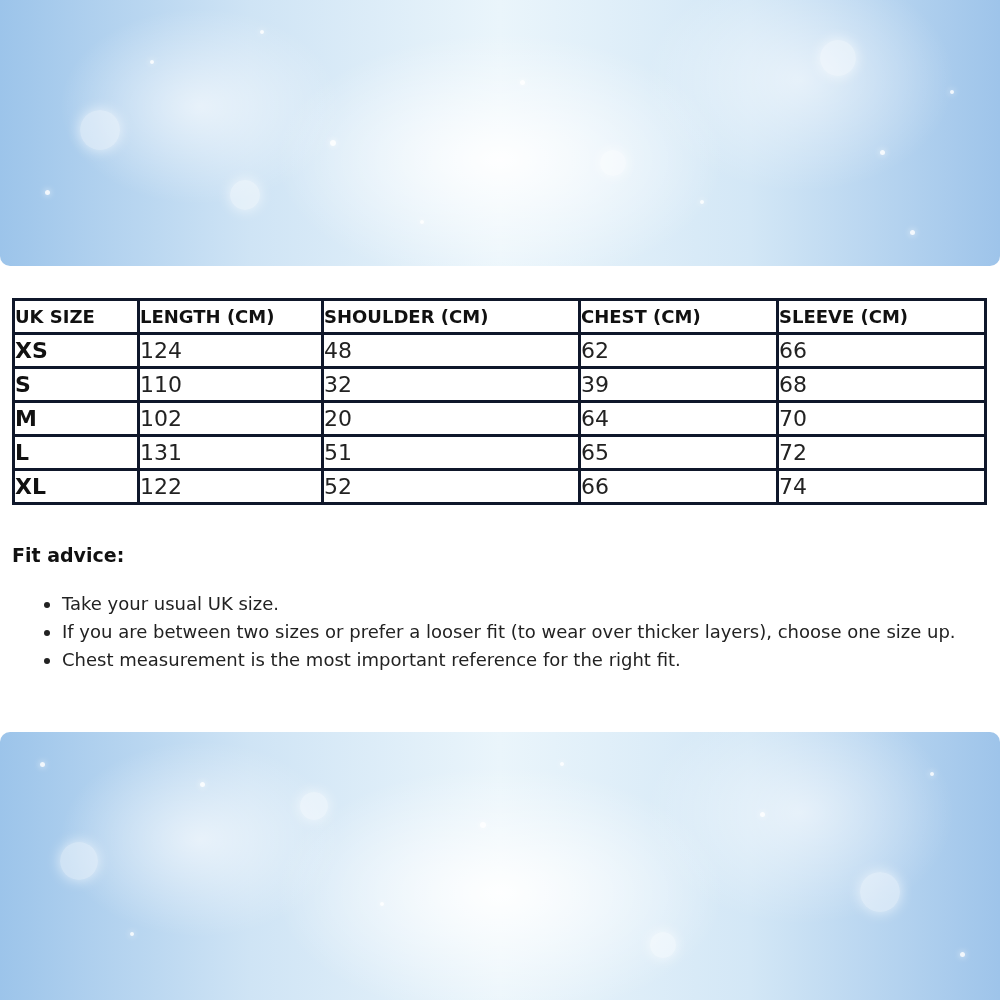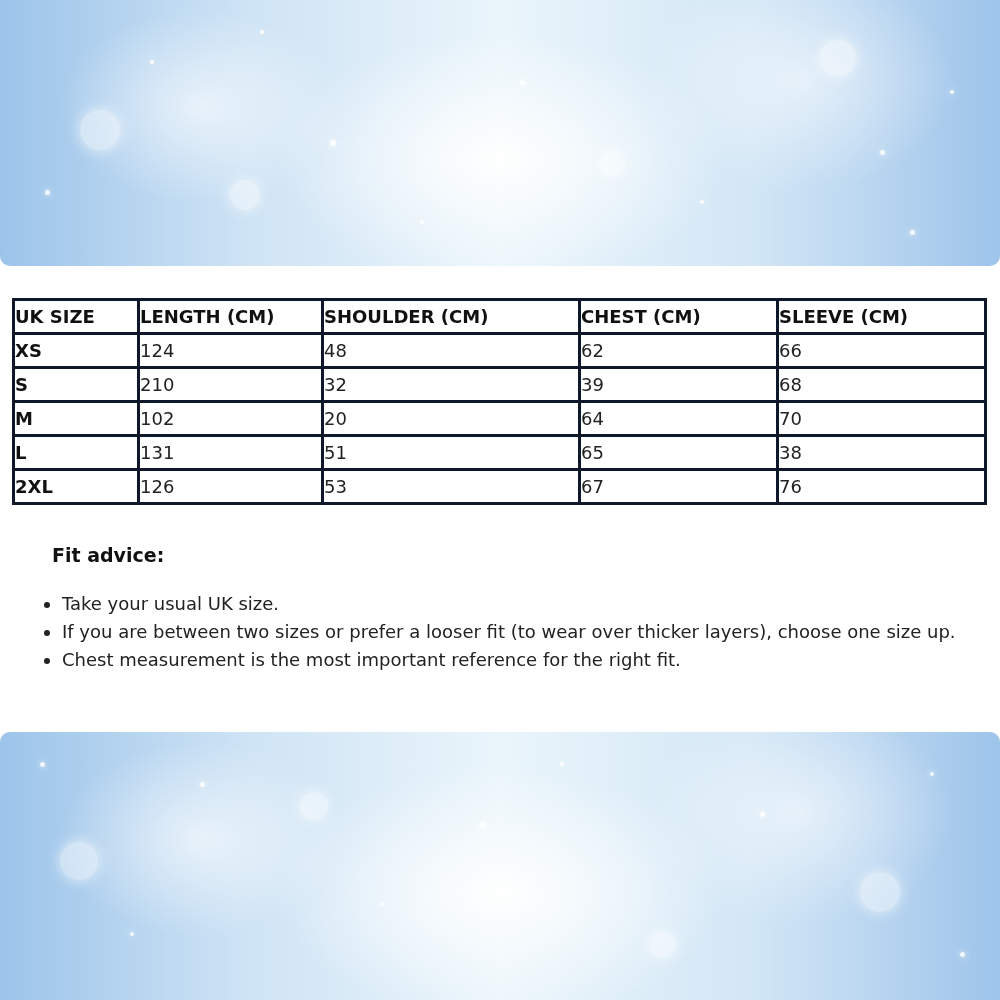"XS" .size-table td { font-size: 18px -> 22px }
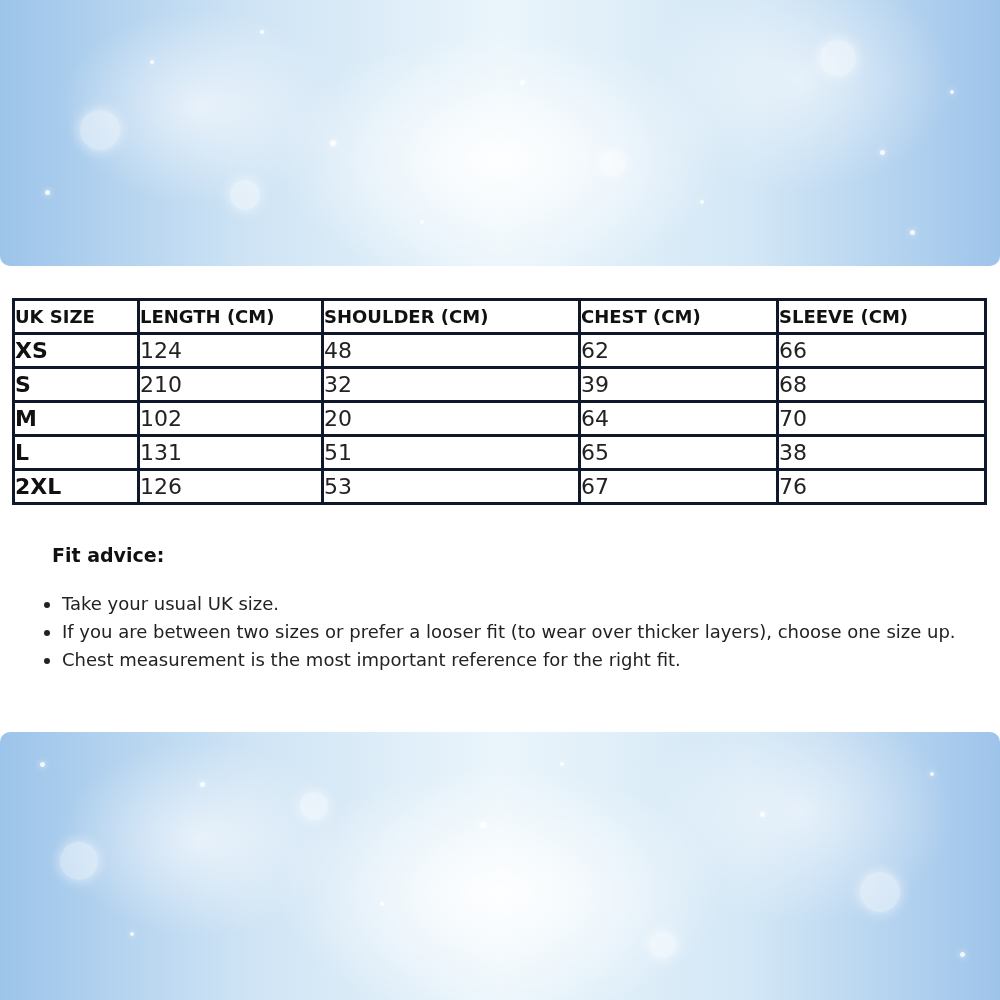"210" td { text: 210 -> 110 }
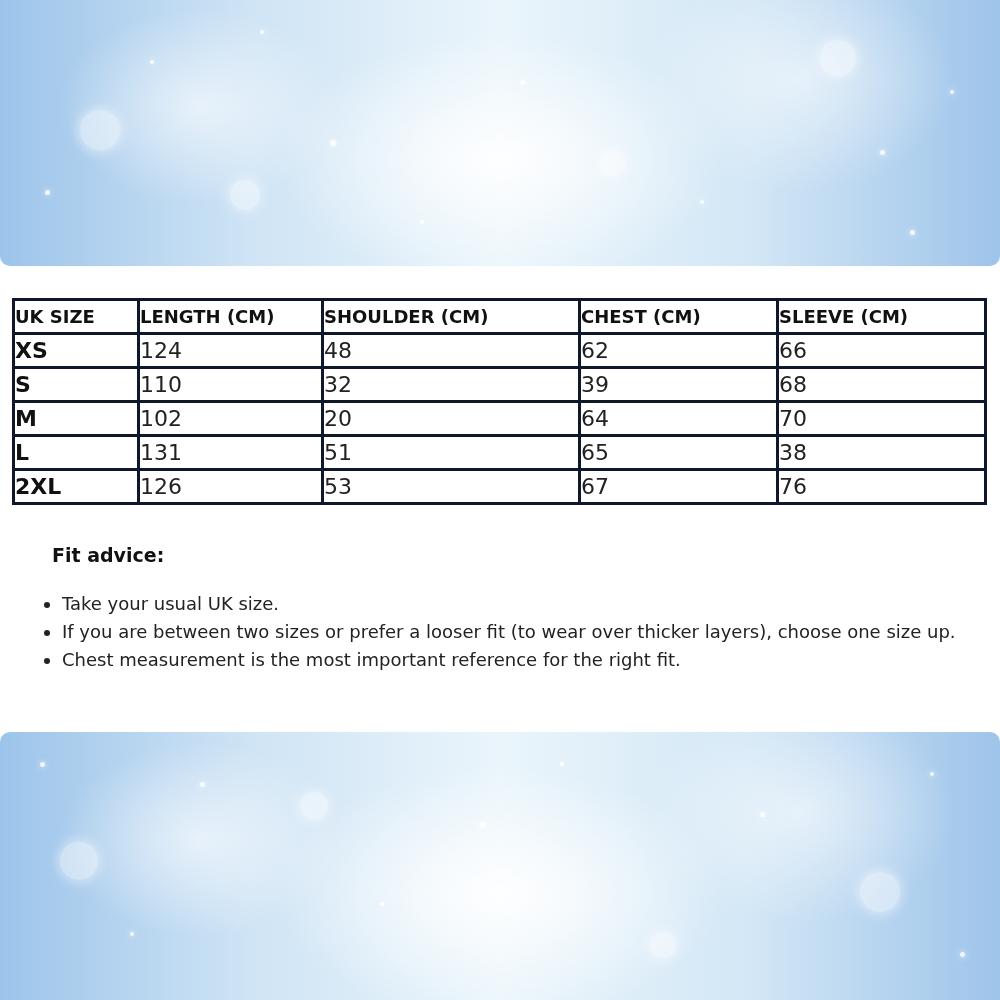"38" td { text: 38 -> 72 }
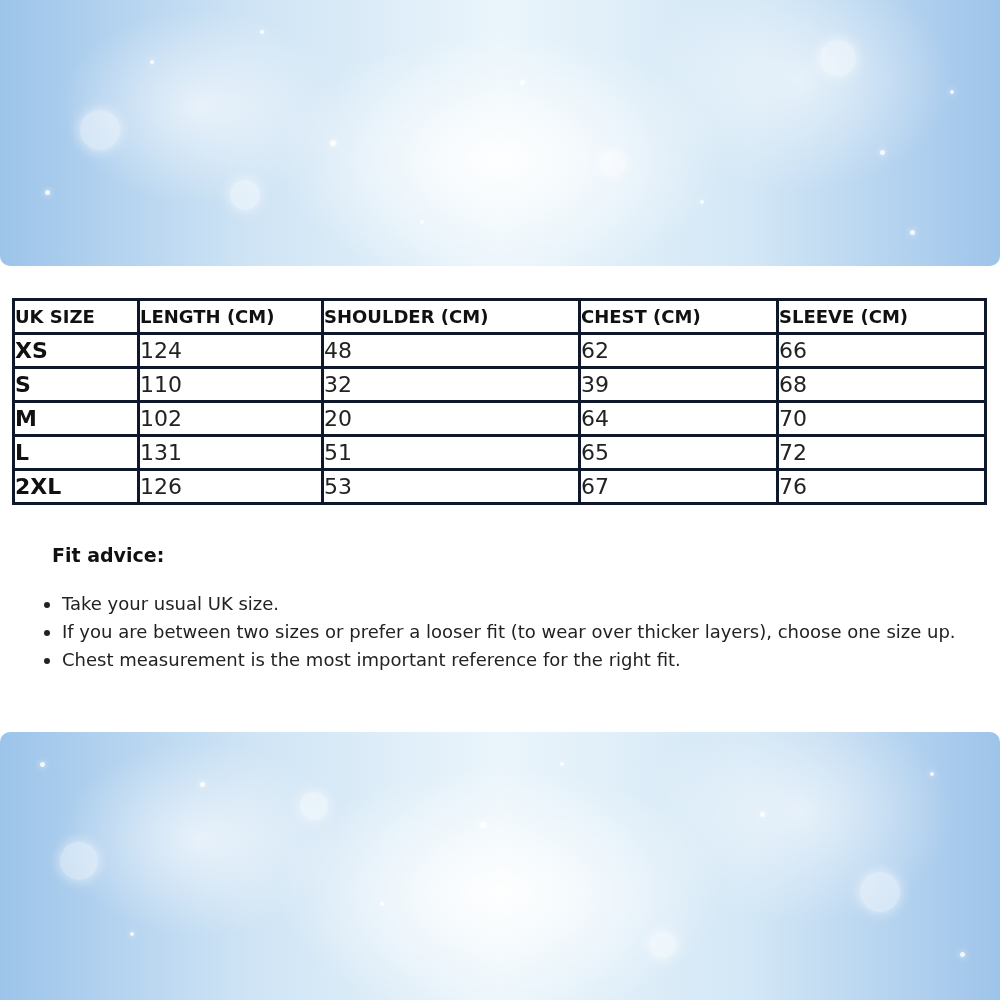"XL" tr { html: none -> <tr> <td>XL</td> <td>122</td> <td>52</td> <td>66</td> <td>74</td> </tr> }
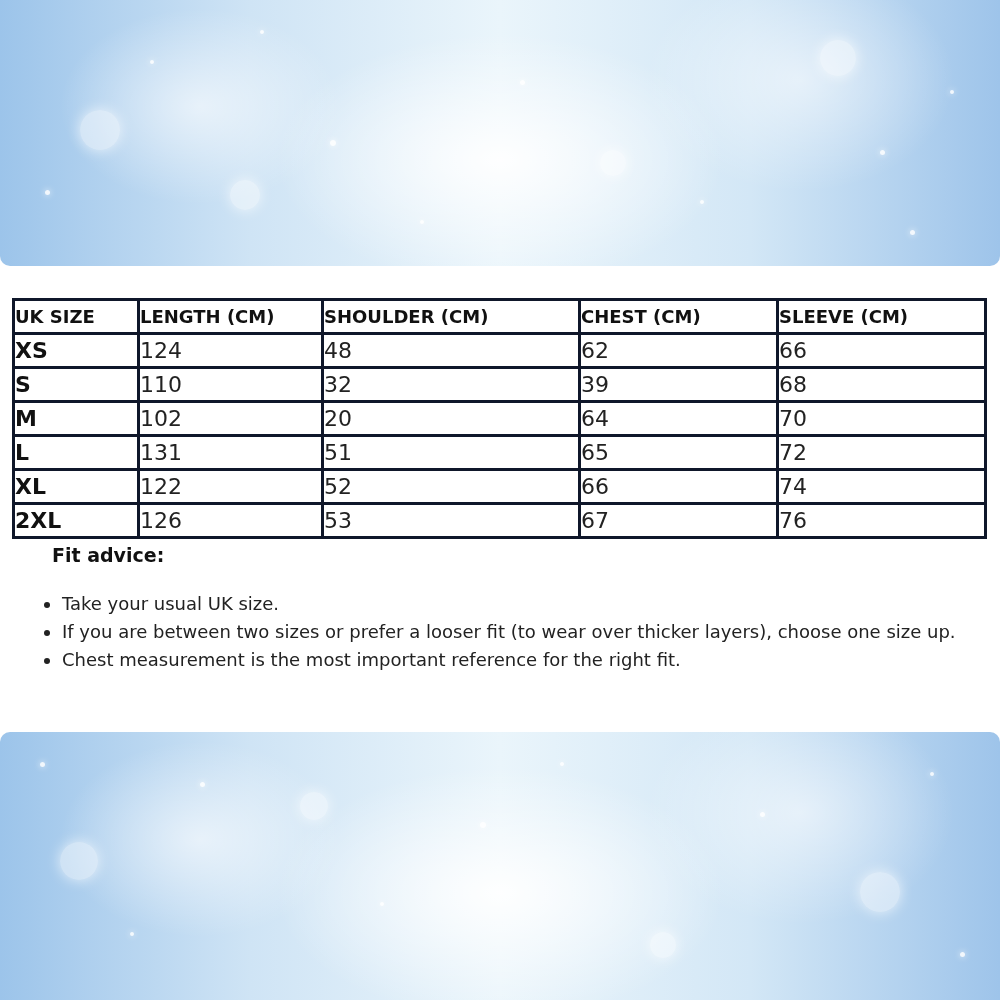"2XL" tr { html: <tr> <td>2XL</td> <td>126</td> <td>53</td> <td>67</td> <td>76</td> </tr> -> none }
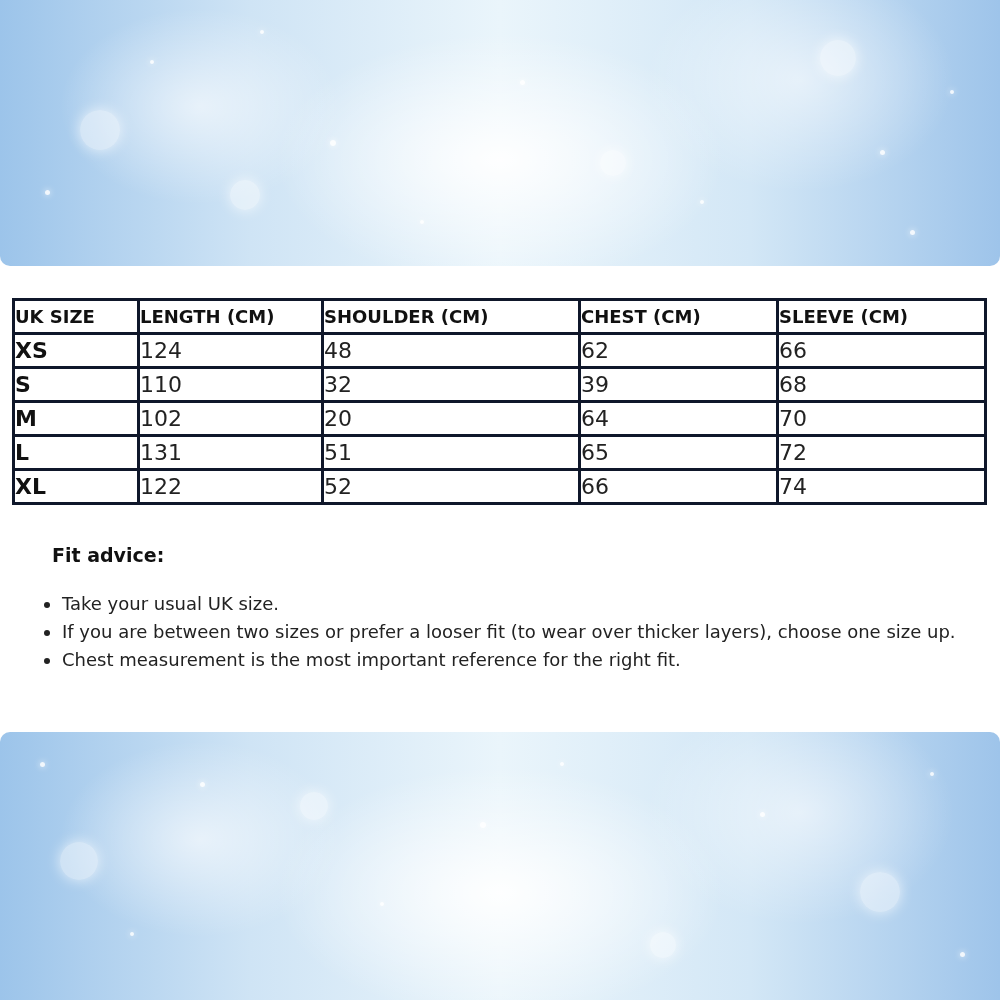"Fit advice:" .fit-title { margin-left: 40px -> none }
